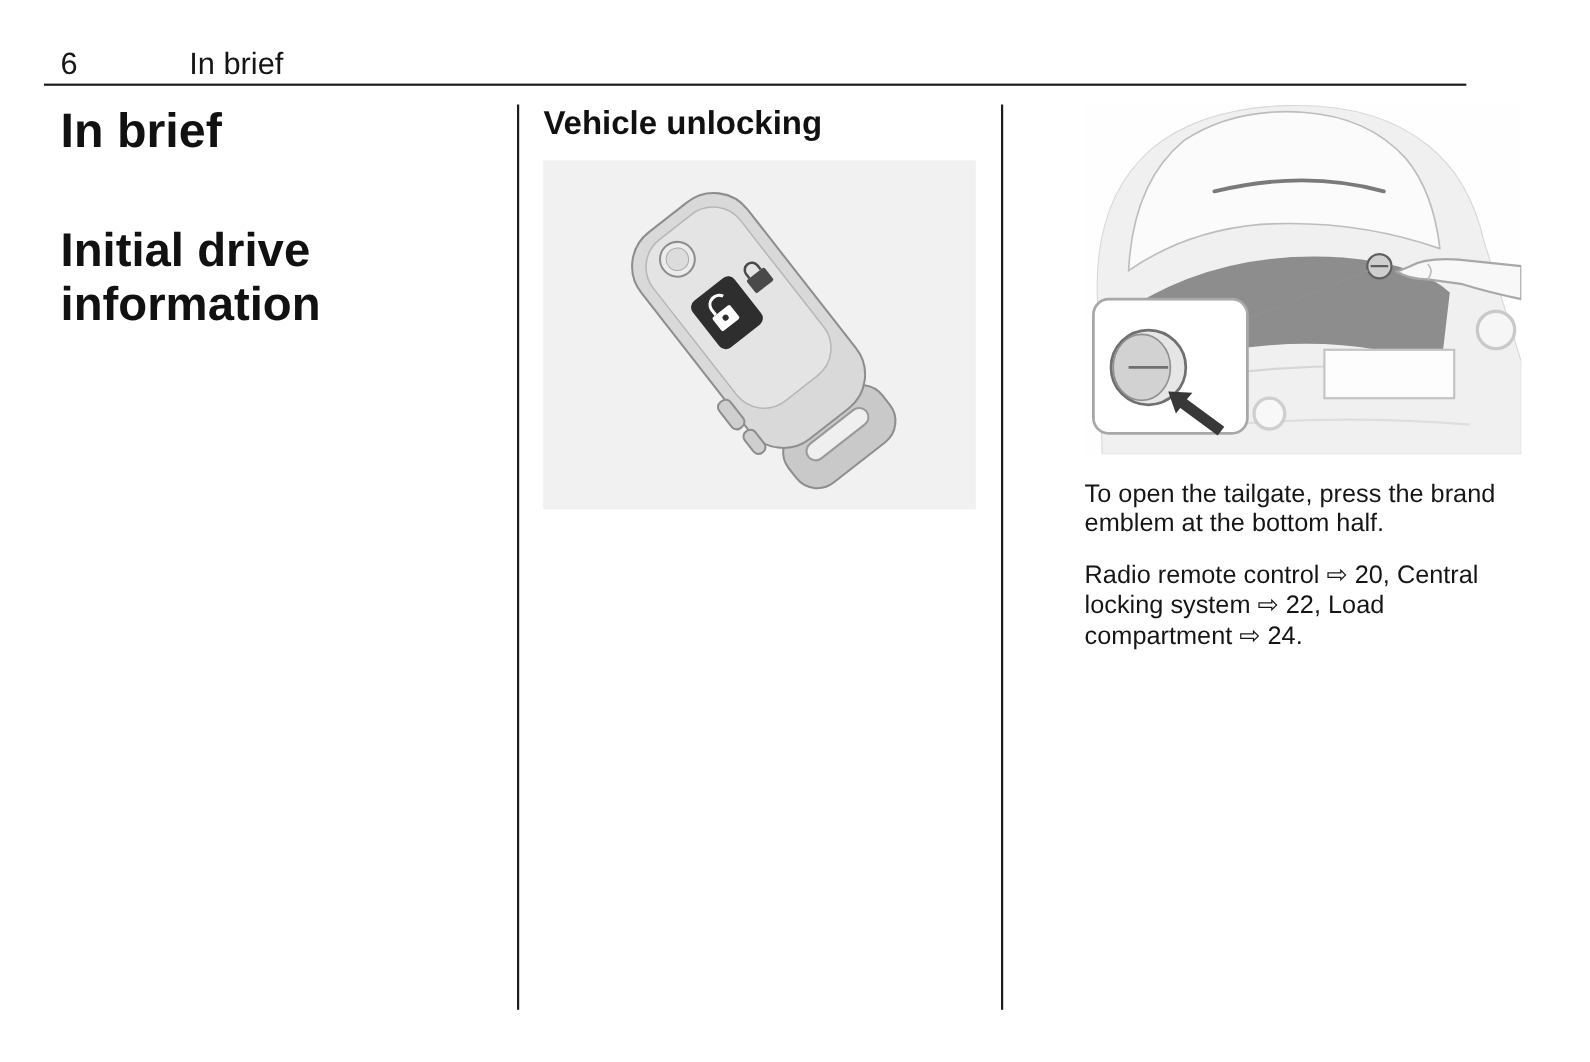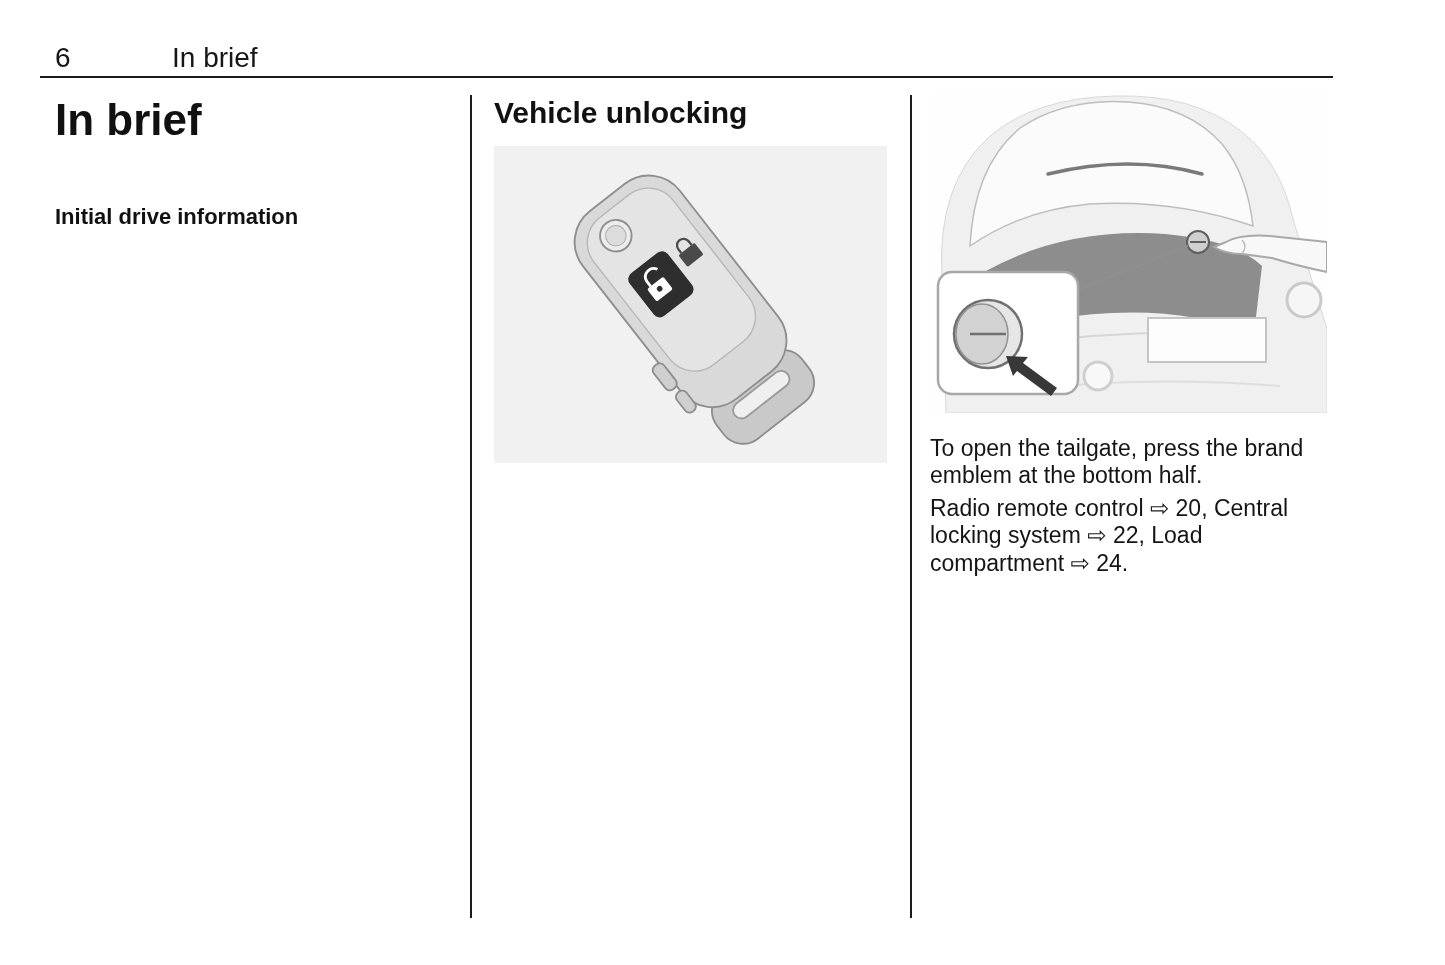"Initial drive information" .col-left h2 { font-size: 22px -> 43px }
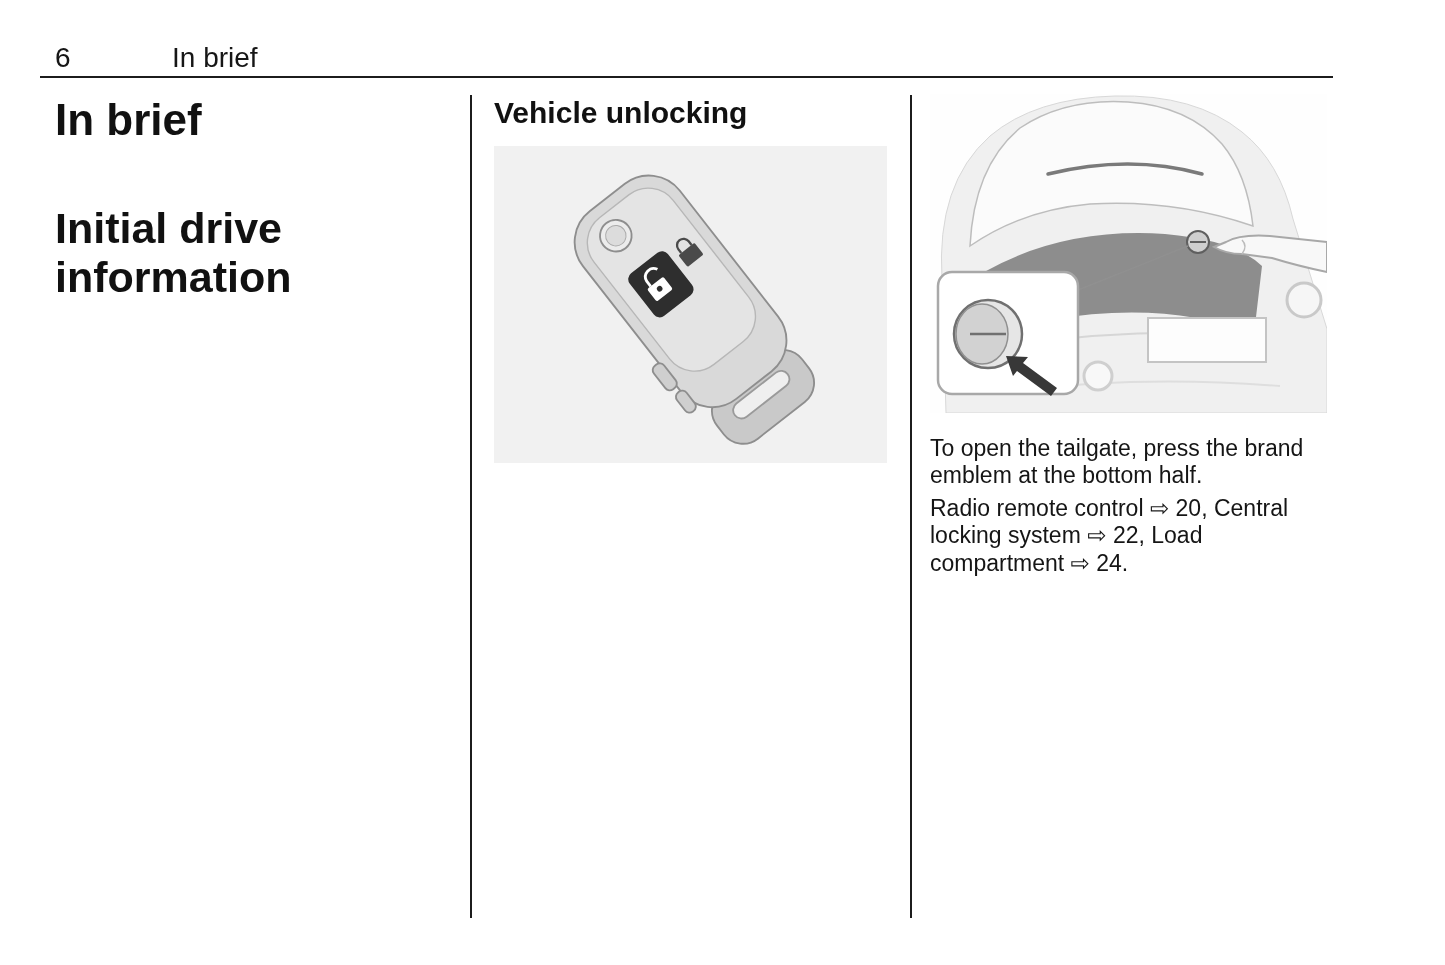"To open the tailgate, press" .col-right { left: 930px -> 986px }
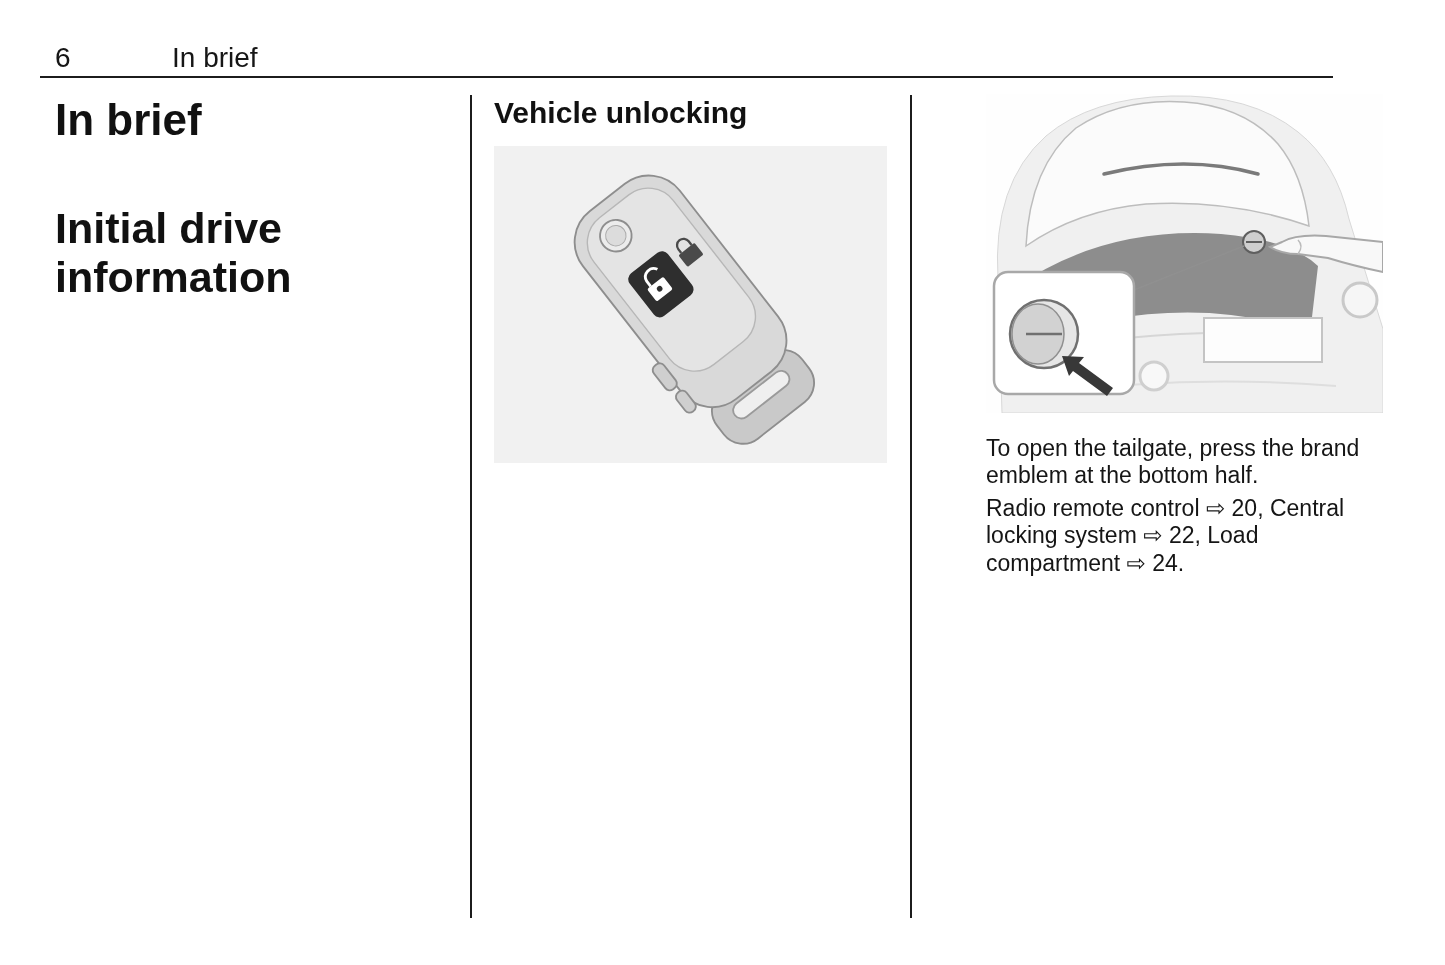"Radio remote control ⇨ 20," .body-text.follow { margin-top: 6px -> 20px }
